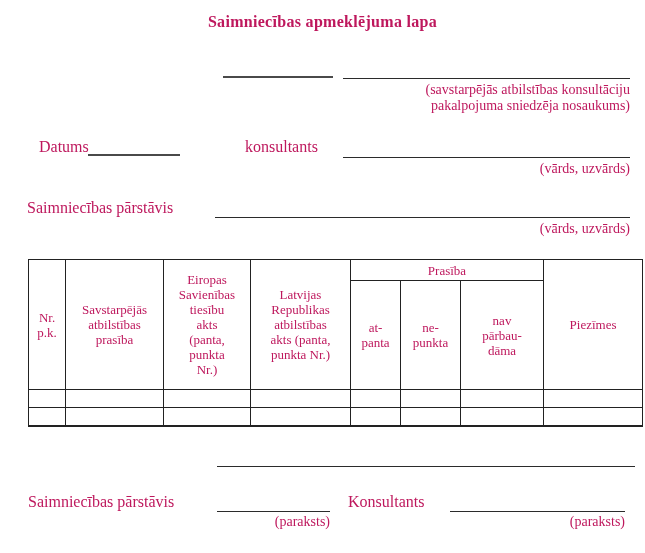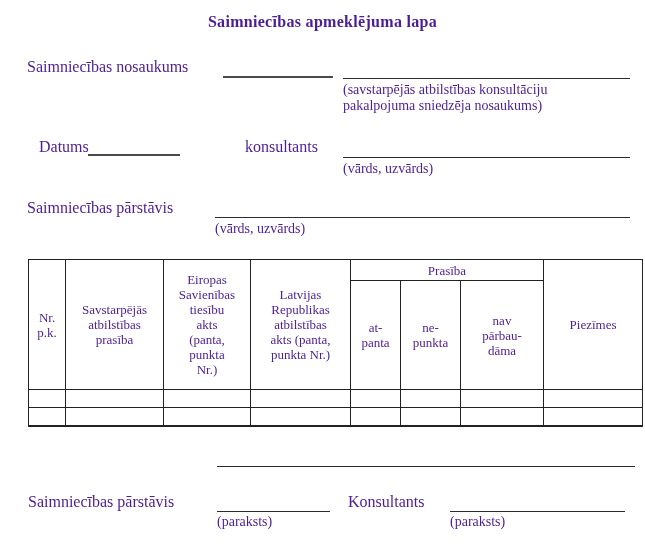"Saimniecības apmeklējuma lapa" .page { color: #4c1d95 -> #be185d }
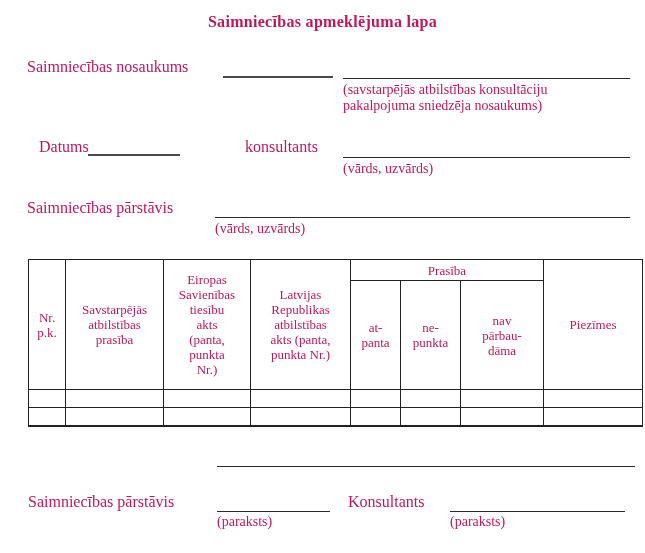"Saimniecības nosaukums" div.lbl { html: <div>Saimniecības nosaukums</div> -> none }
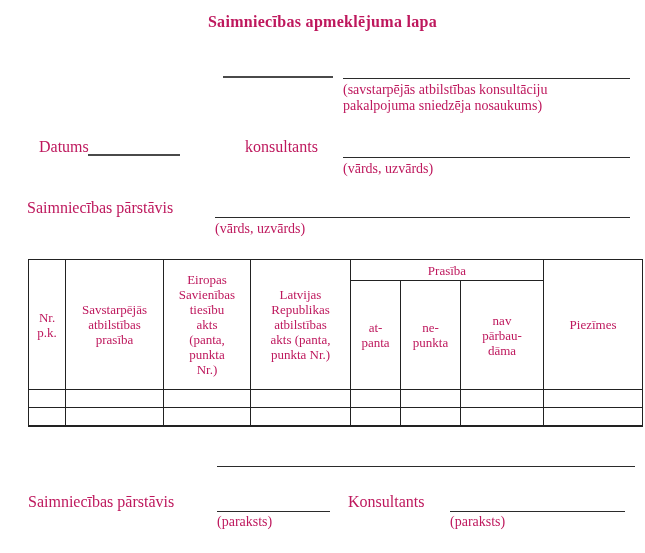"(savstarpējās atbilstības konsultāciju" .cap { text-align: left -> right }
